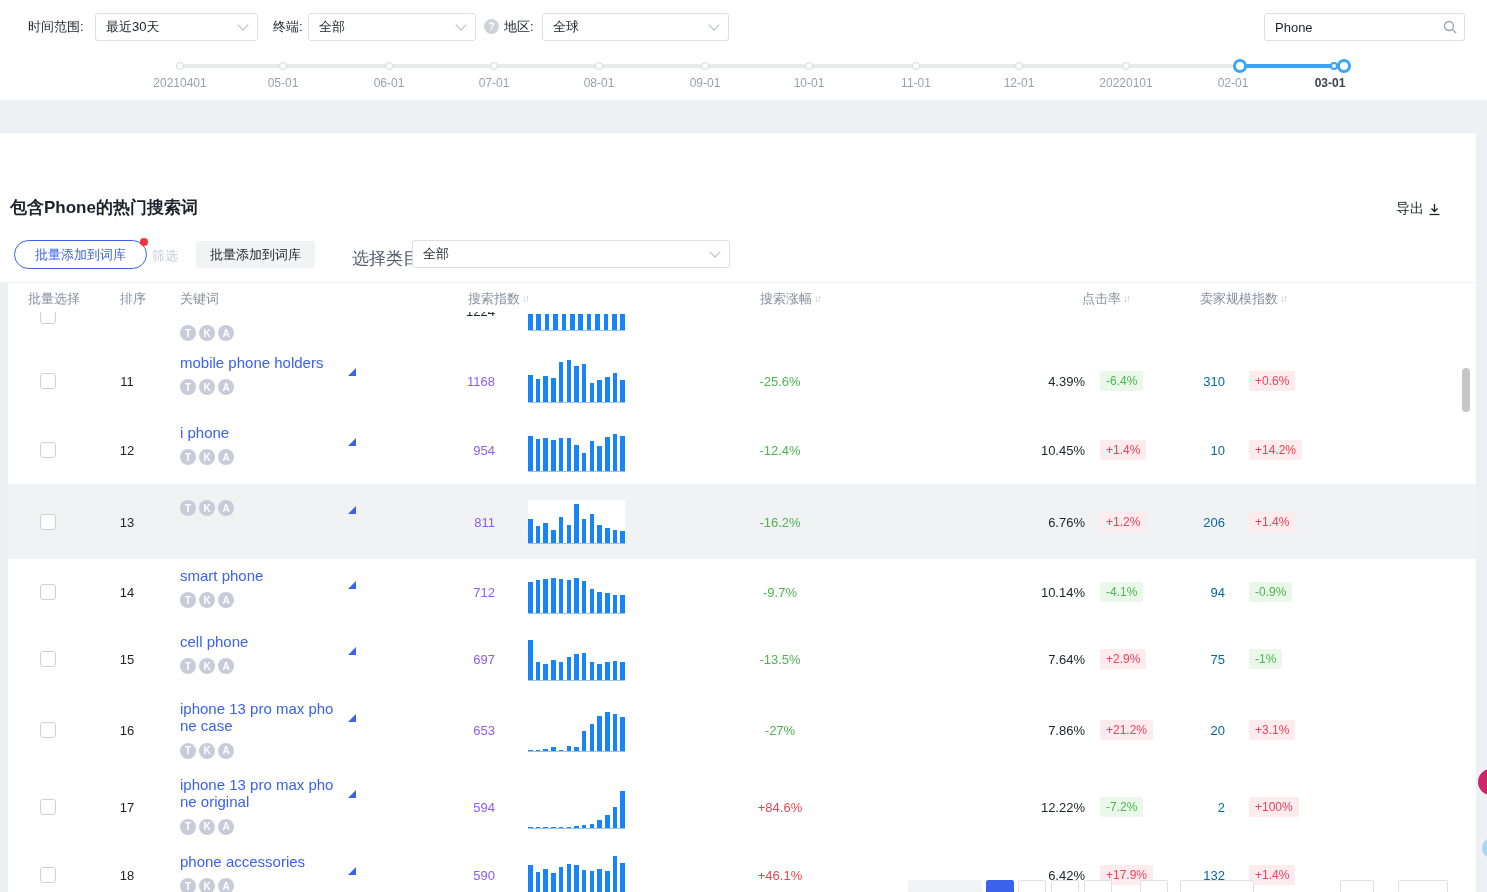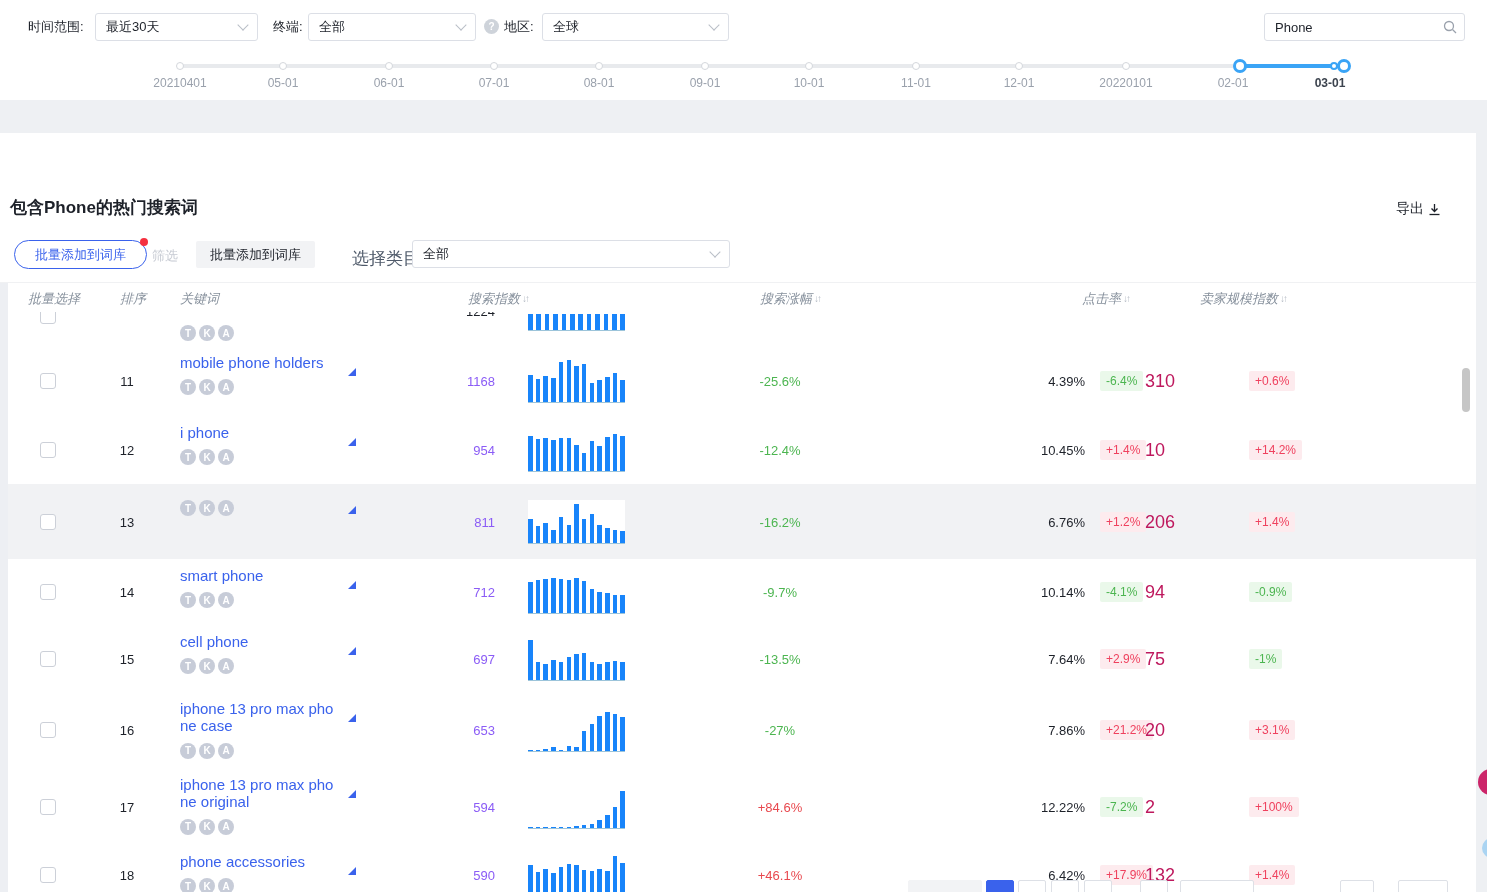"批量选择" .thead { font-style: italic -> none }
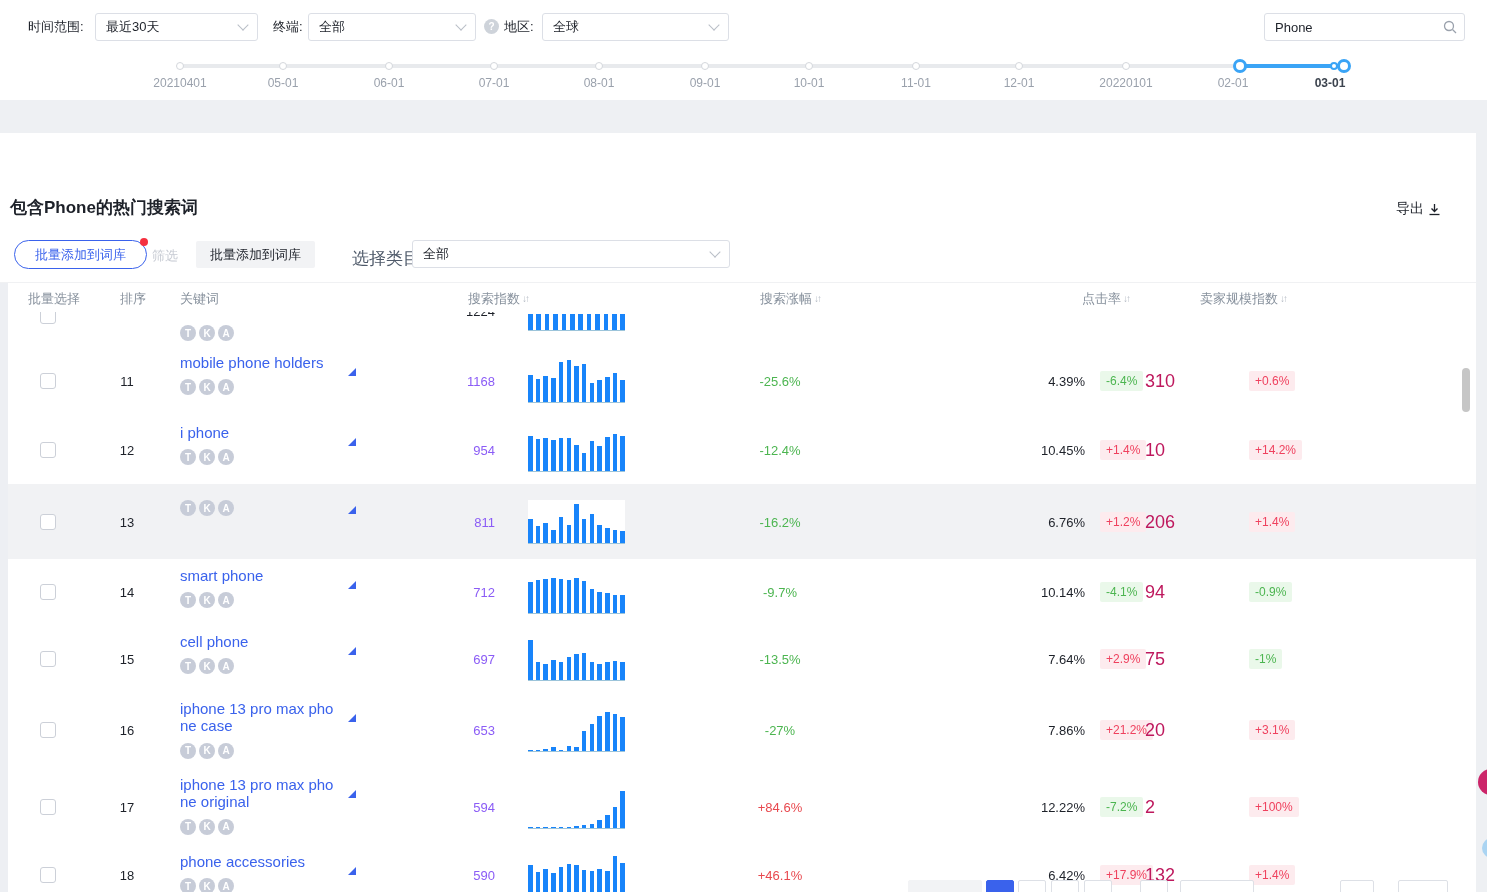"310" .scale { color: #be185d -> #0369a1; font-size: 18px -> 13px; text-align: left -> right }
